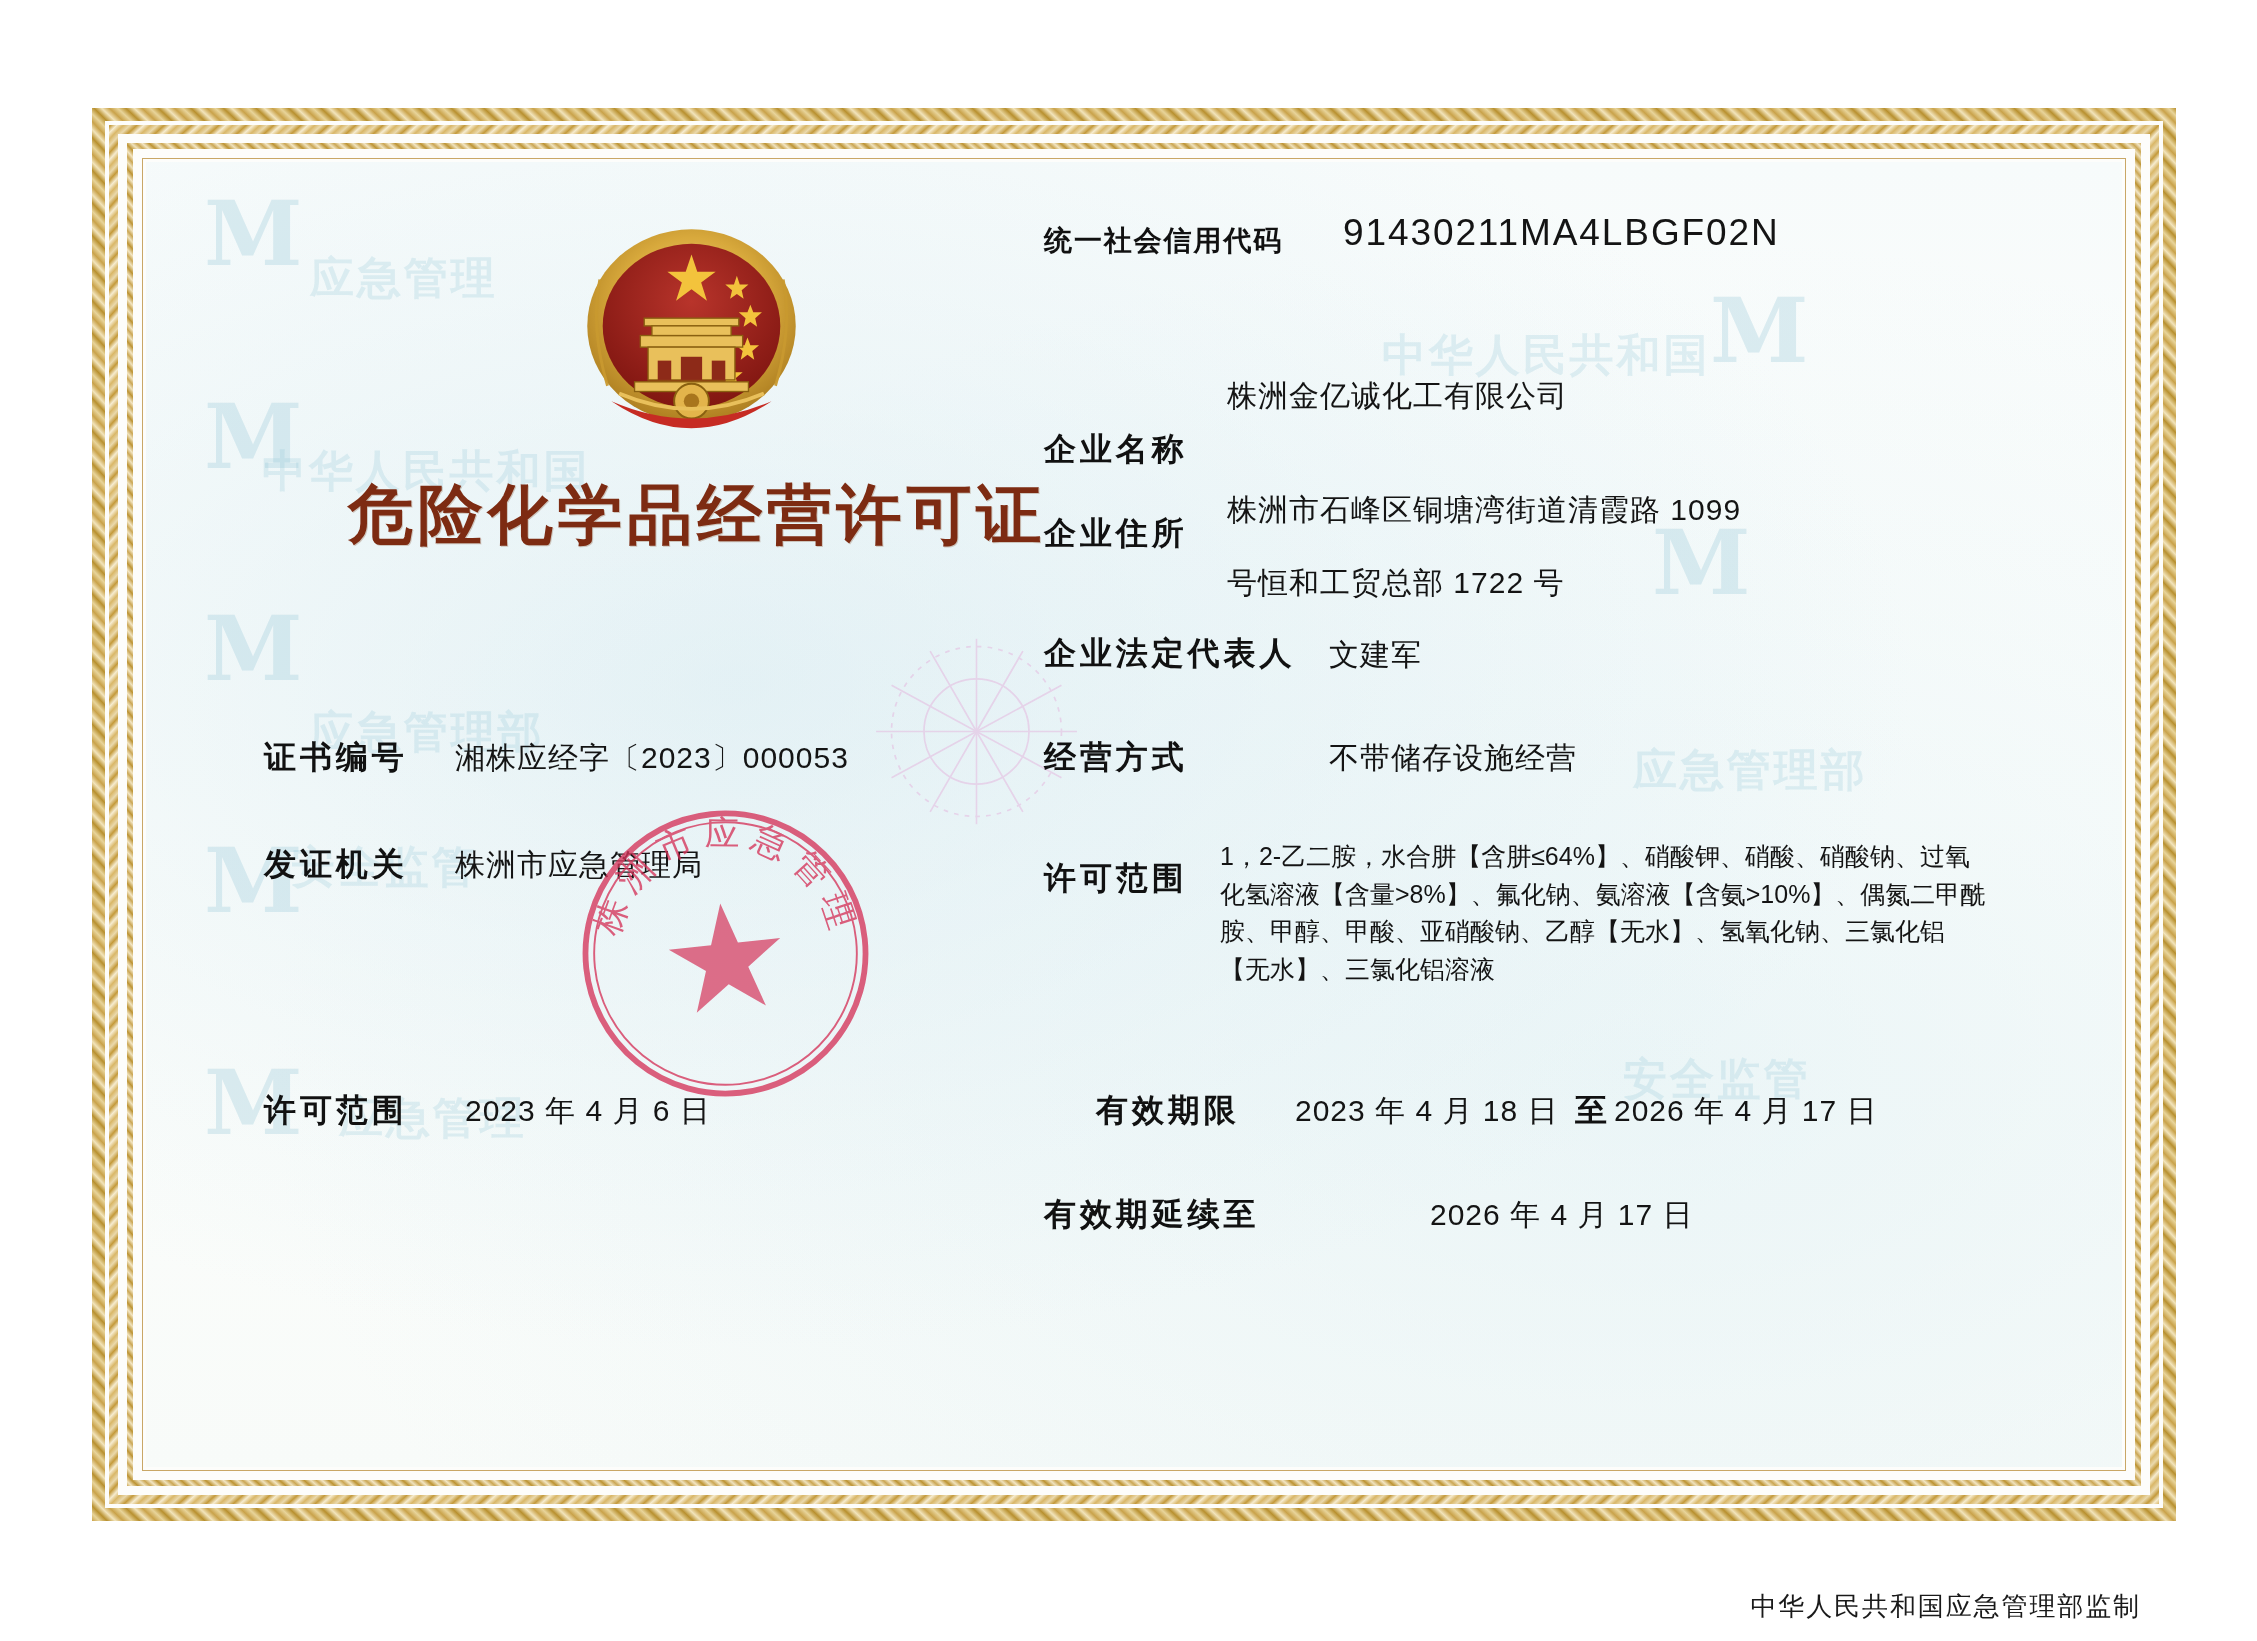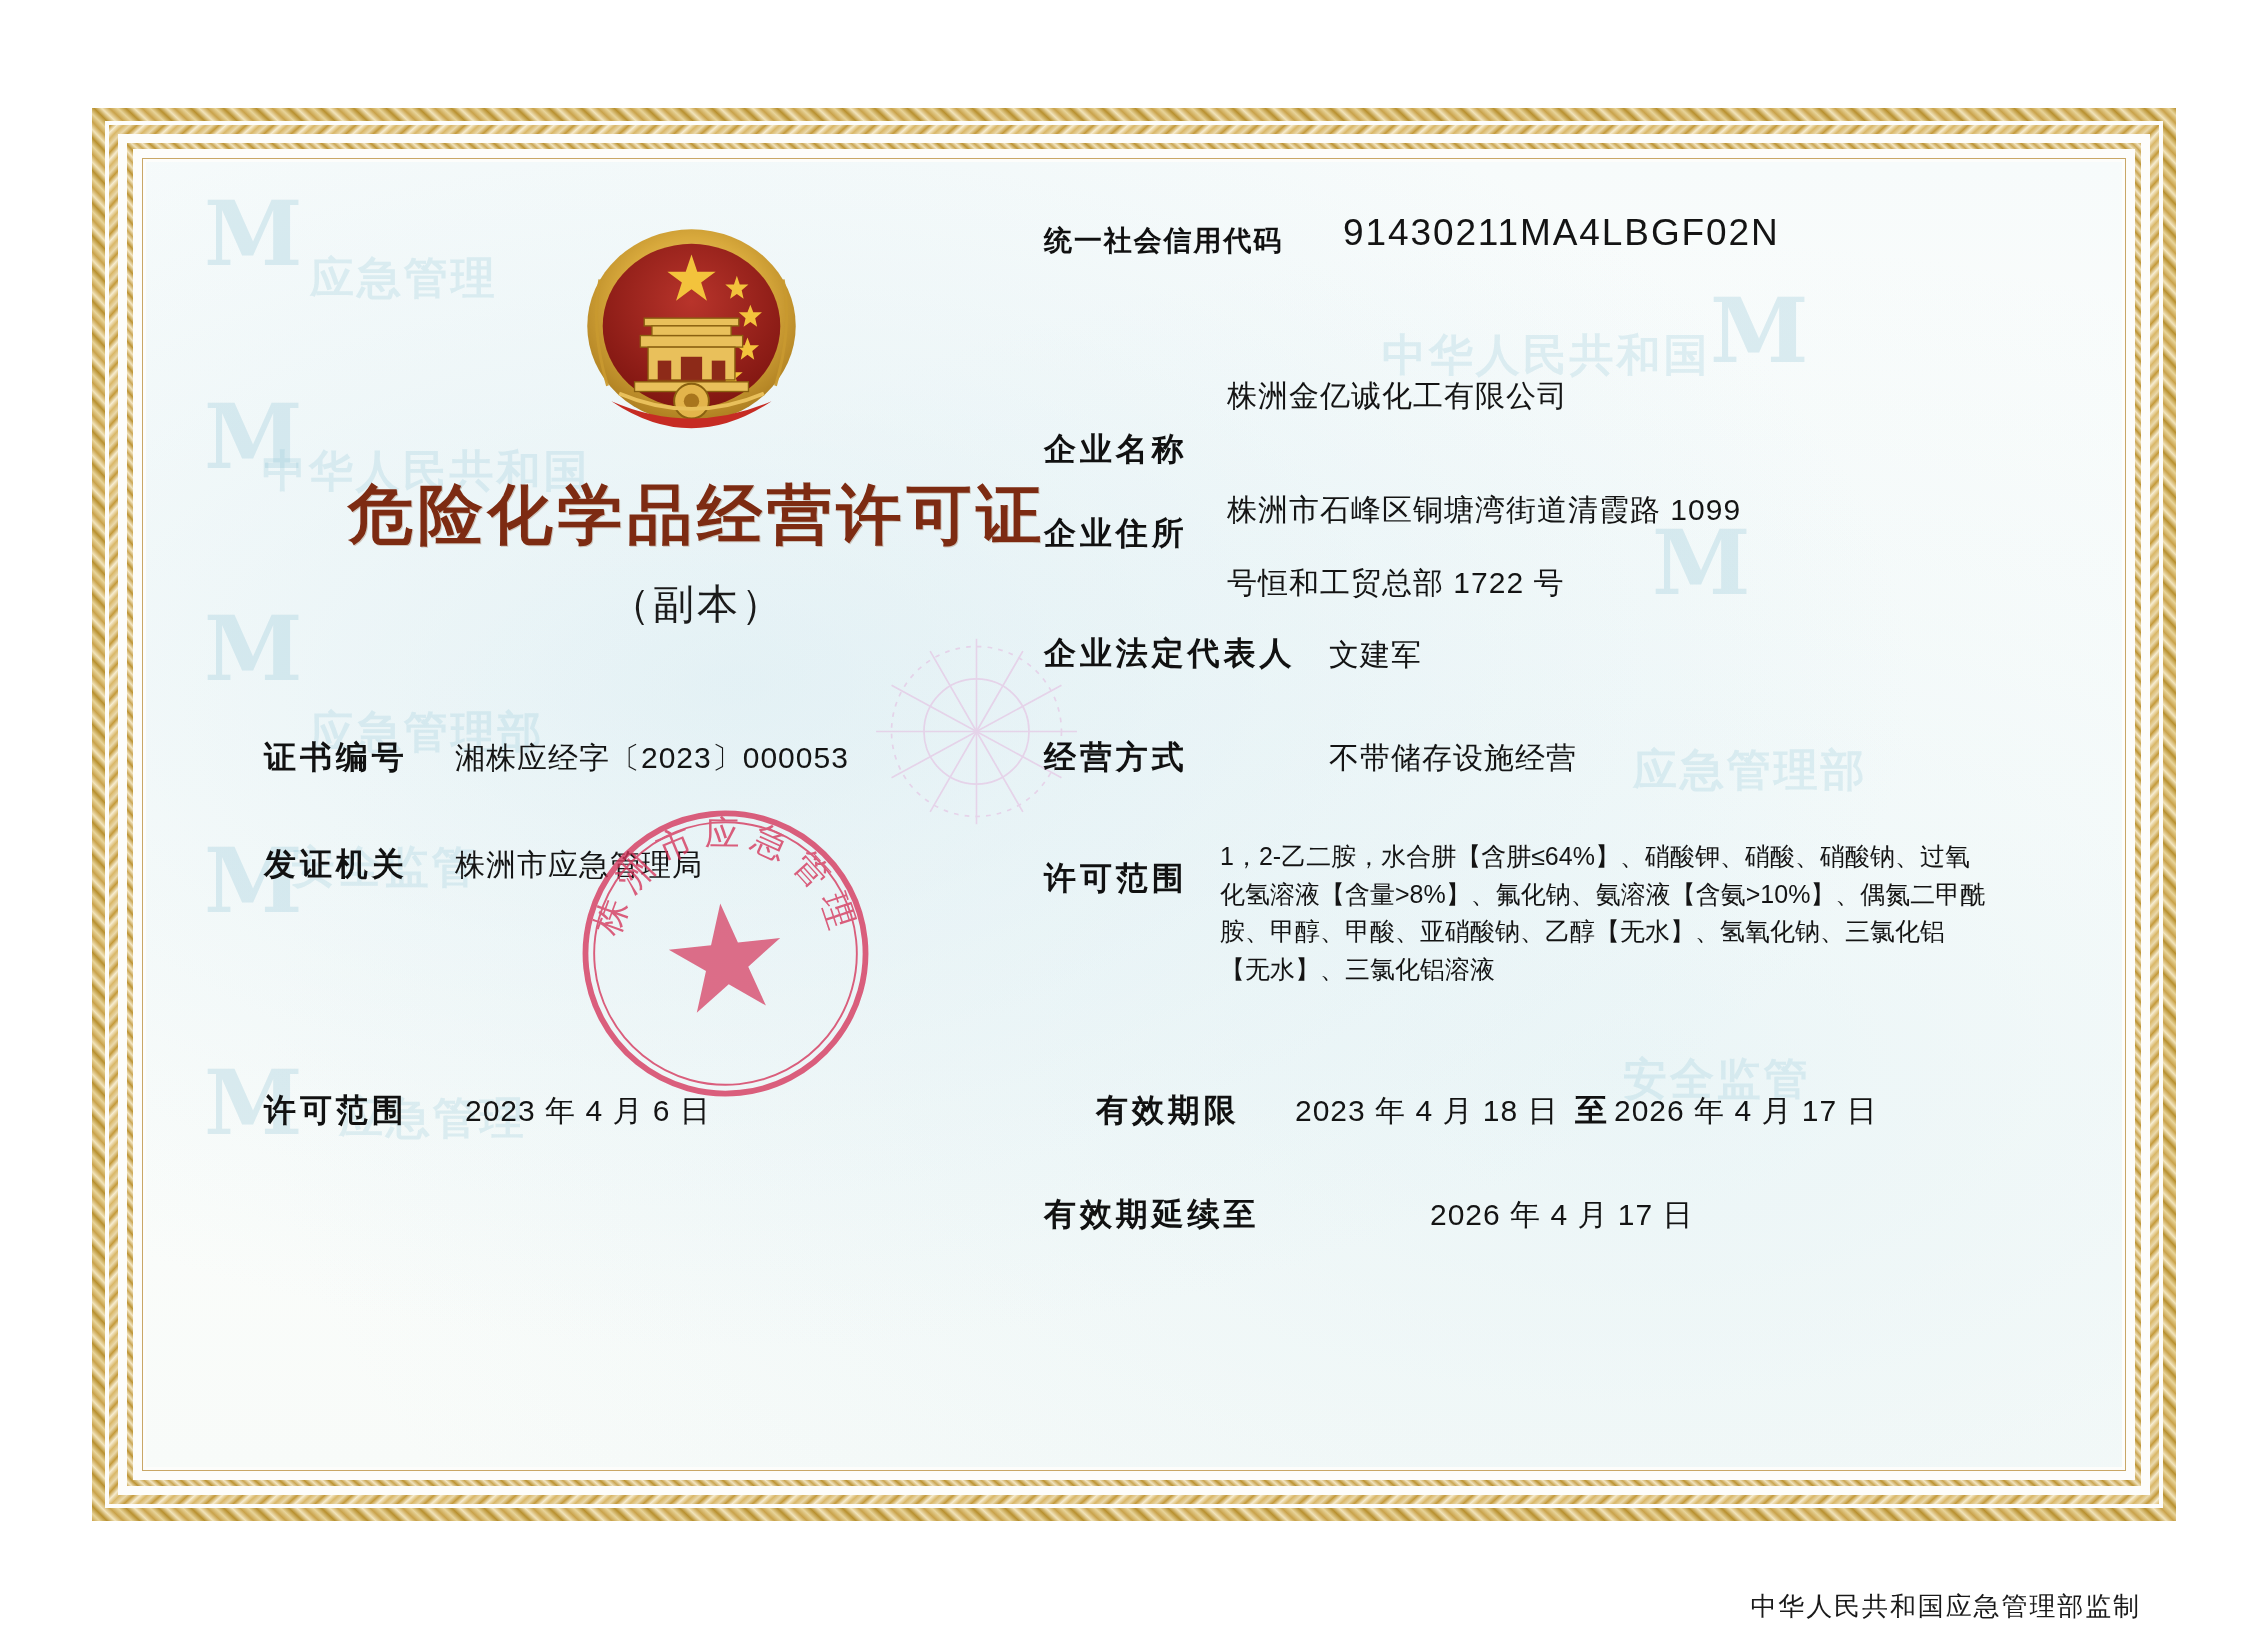"（副本）" div.sub-title { html: <div>（副本）</div> -> none }
